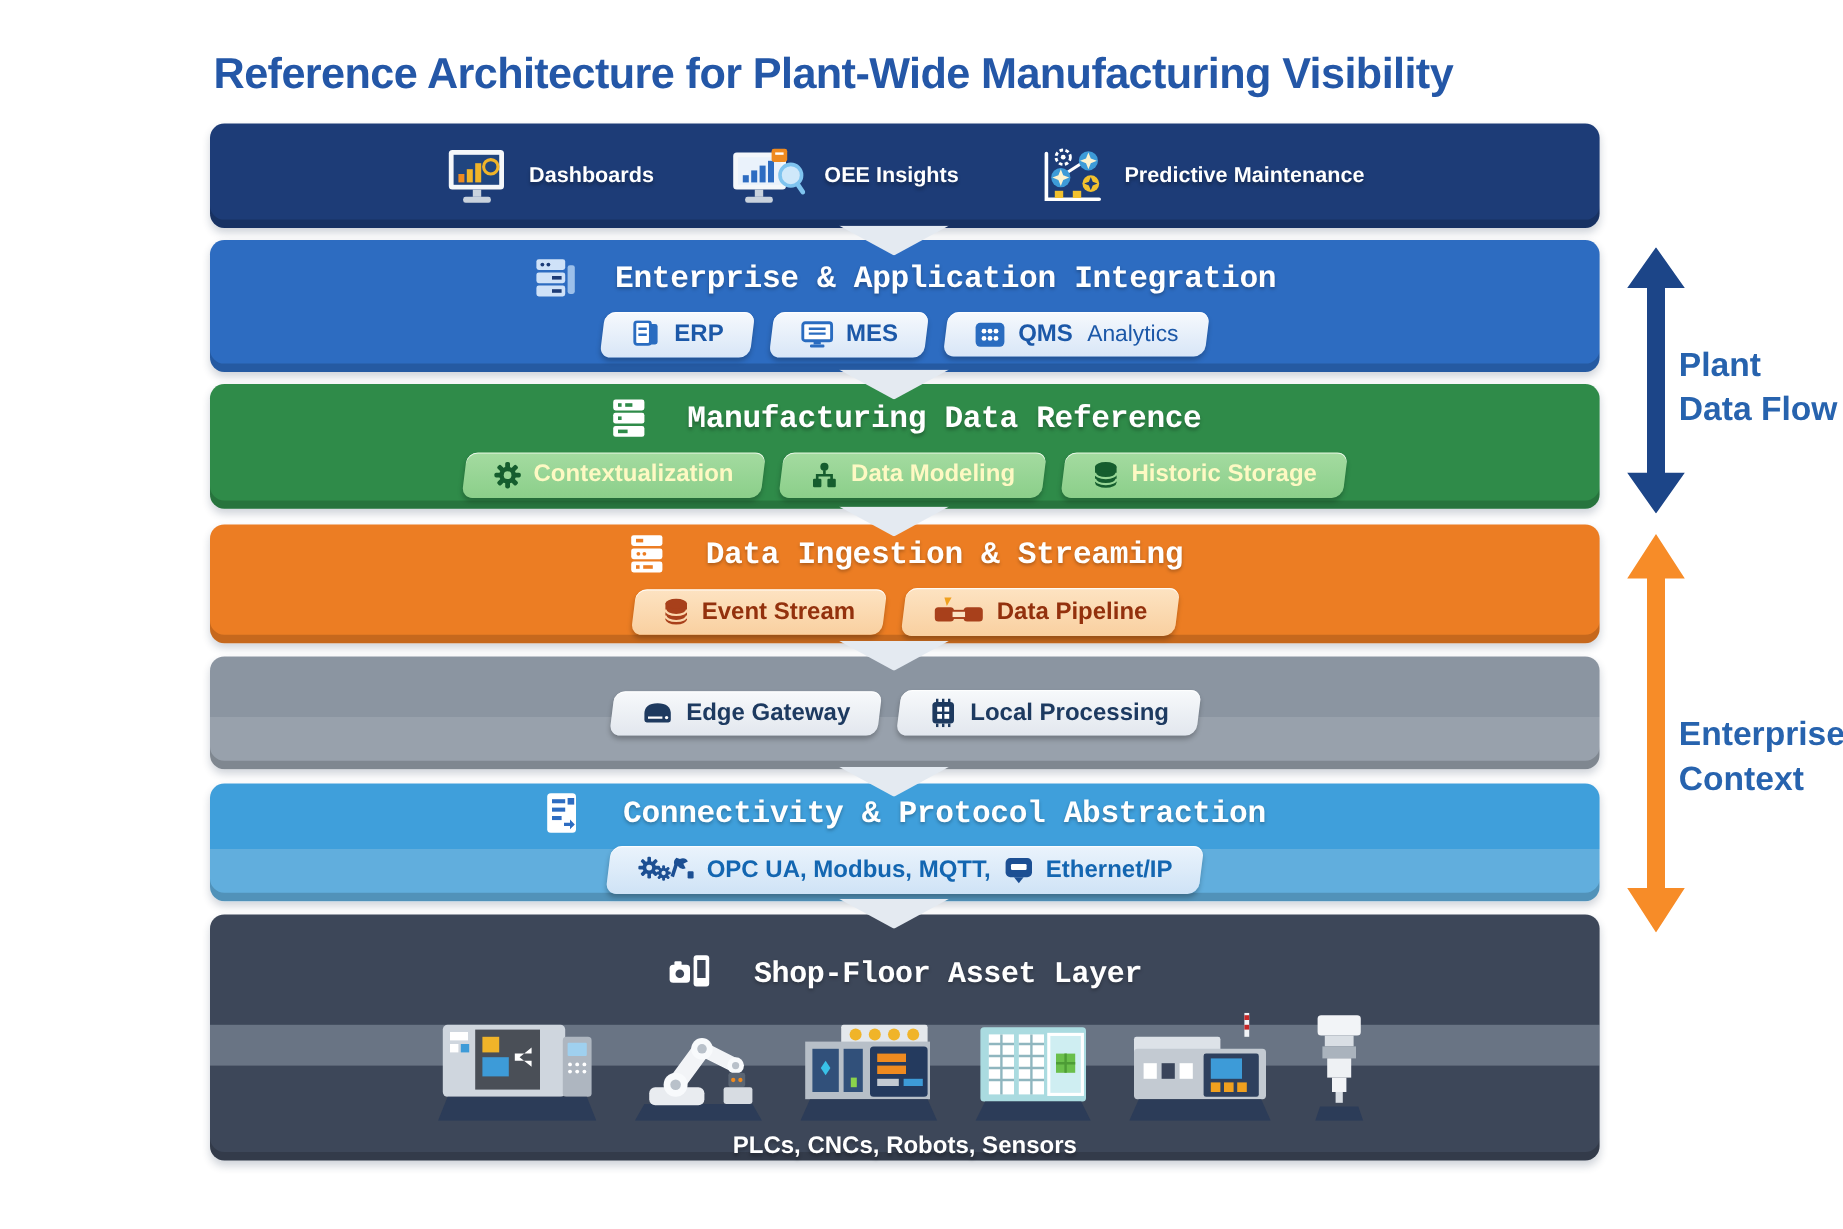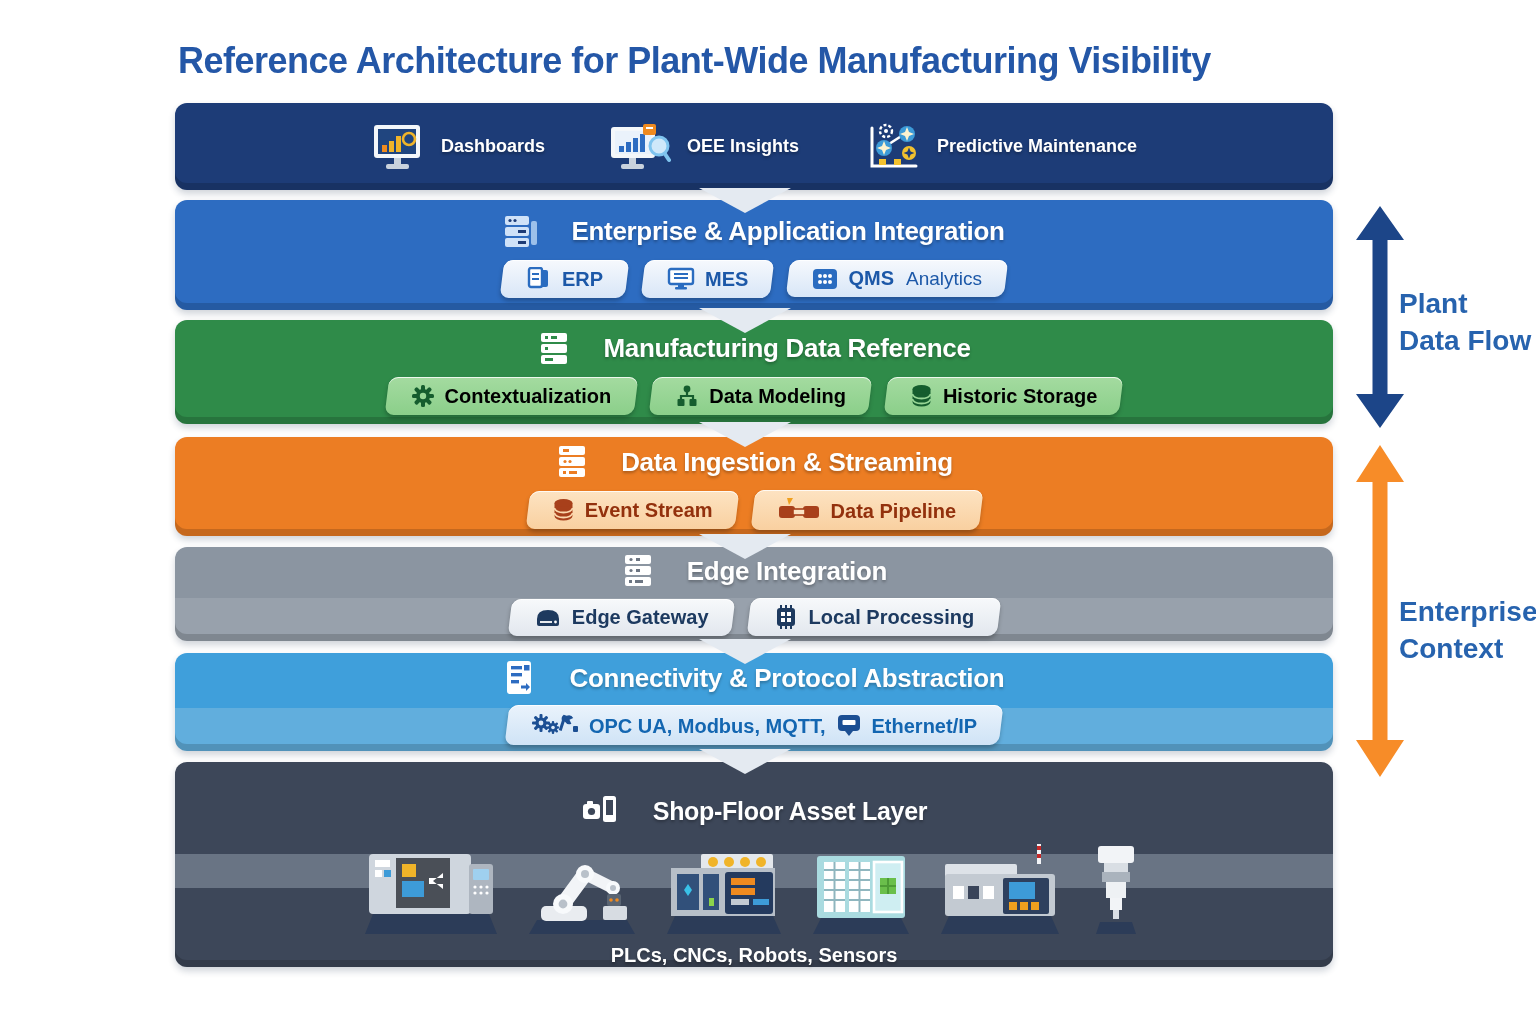"Enterprise & Application Integration" .hdr { font-family: none -> Liberation Mono, monospace }
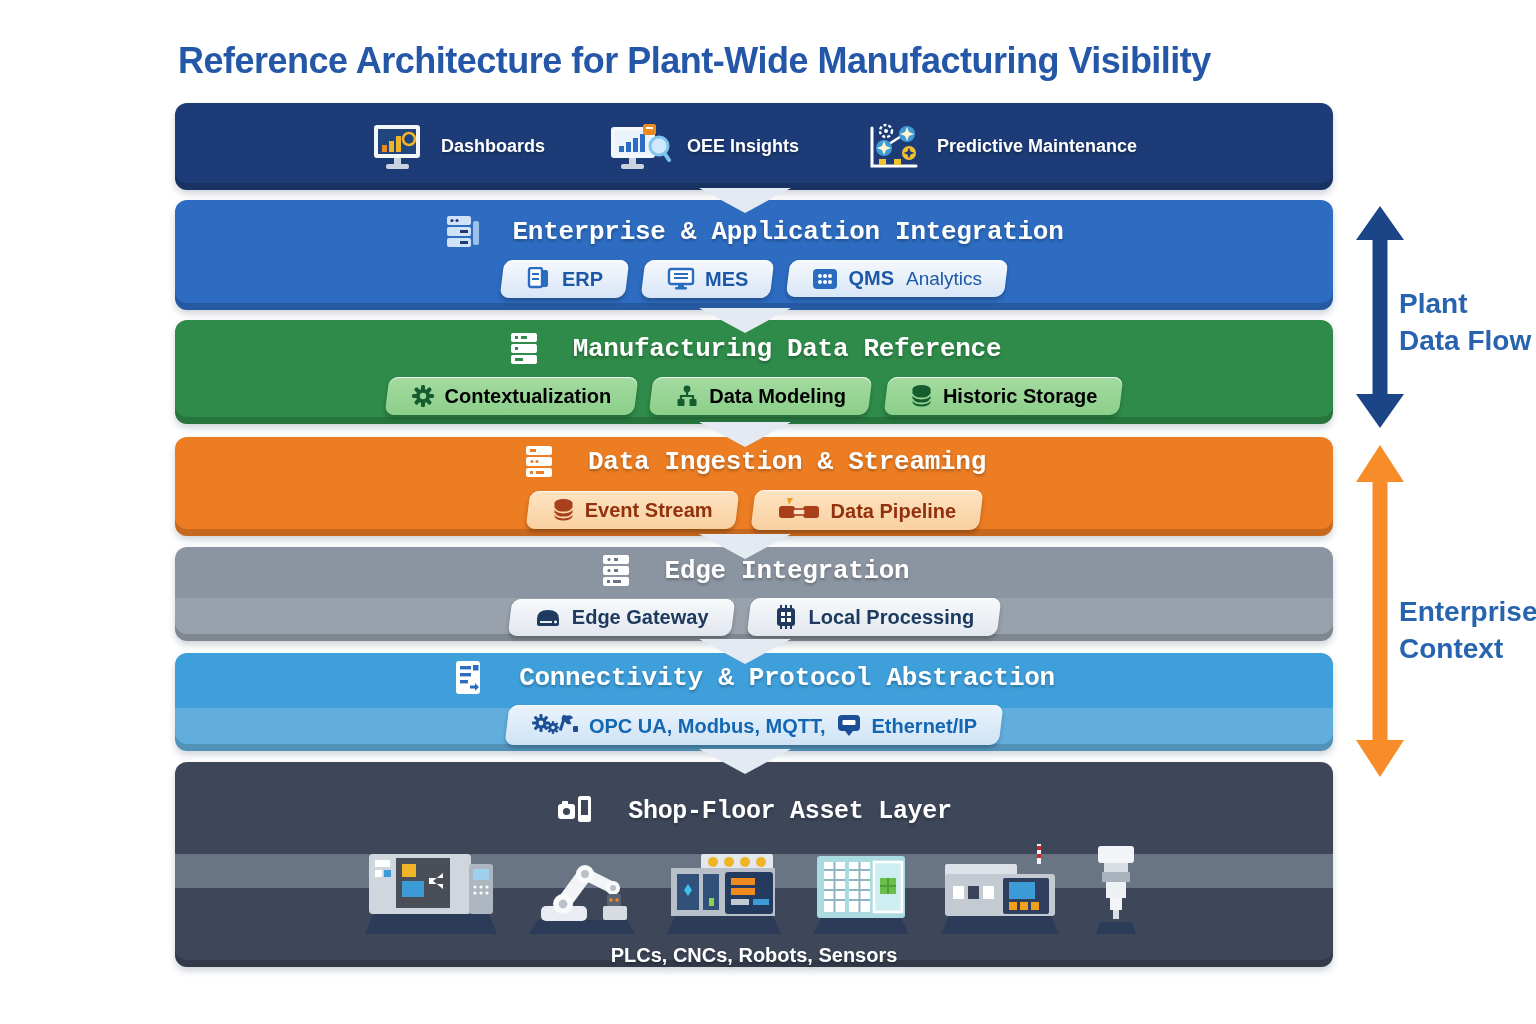"ERP" .chip { align-items: flex-end -> center }
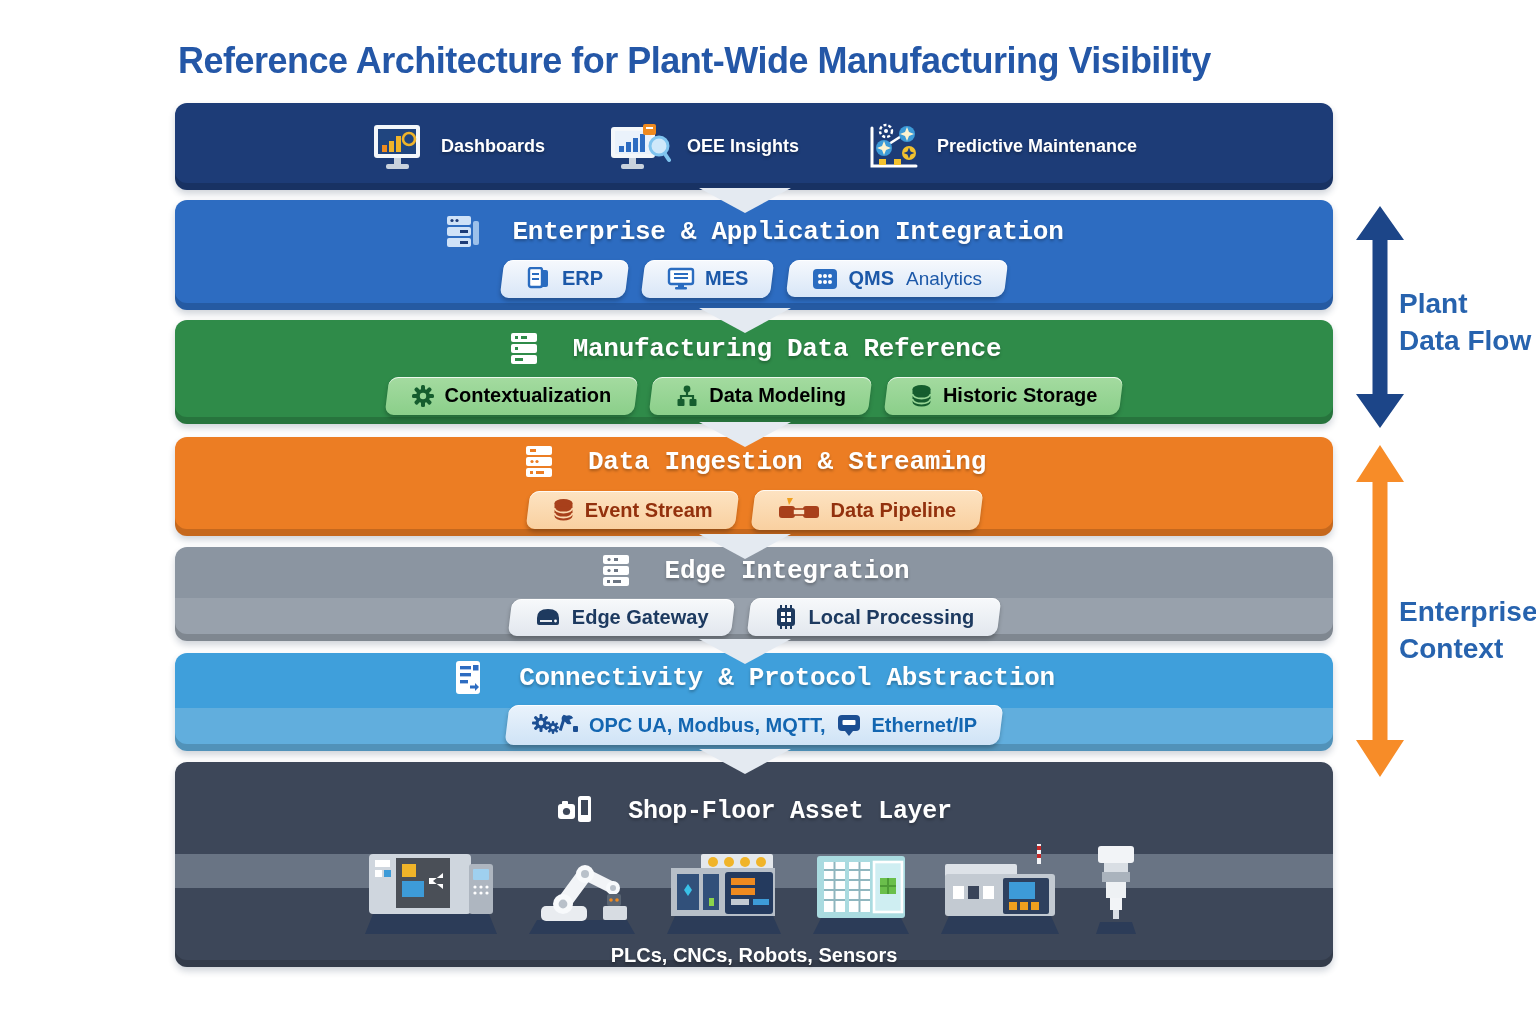"Contextualization" .chip-grn .ctxt { color: #000000 -> #fef9c3 }
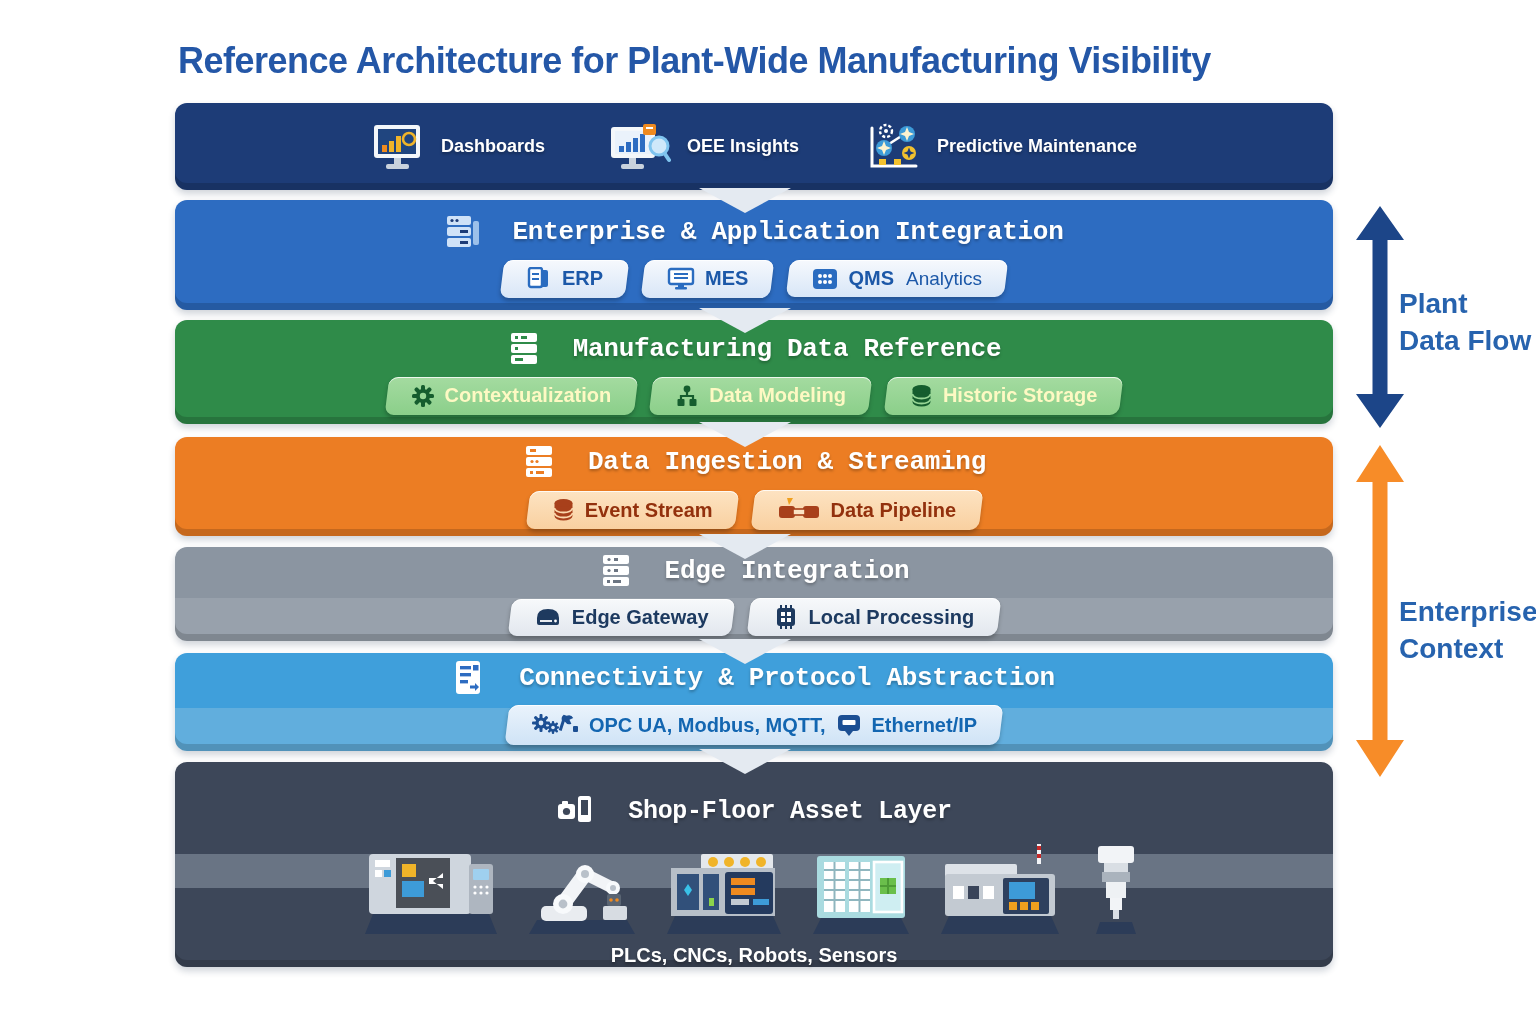"Edge Integration" div.hdr { html: <div> <svg> <rect></rect> <rect></rect> <rect></rect> <circle></circle> <rect></rect> <circle></circle> <rect></rect> <rect></rect> <rect></rect> </svg> <span>Edge Integration</span> </div> -> none }
